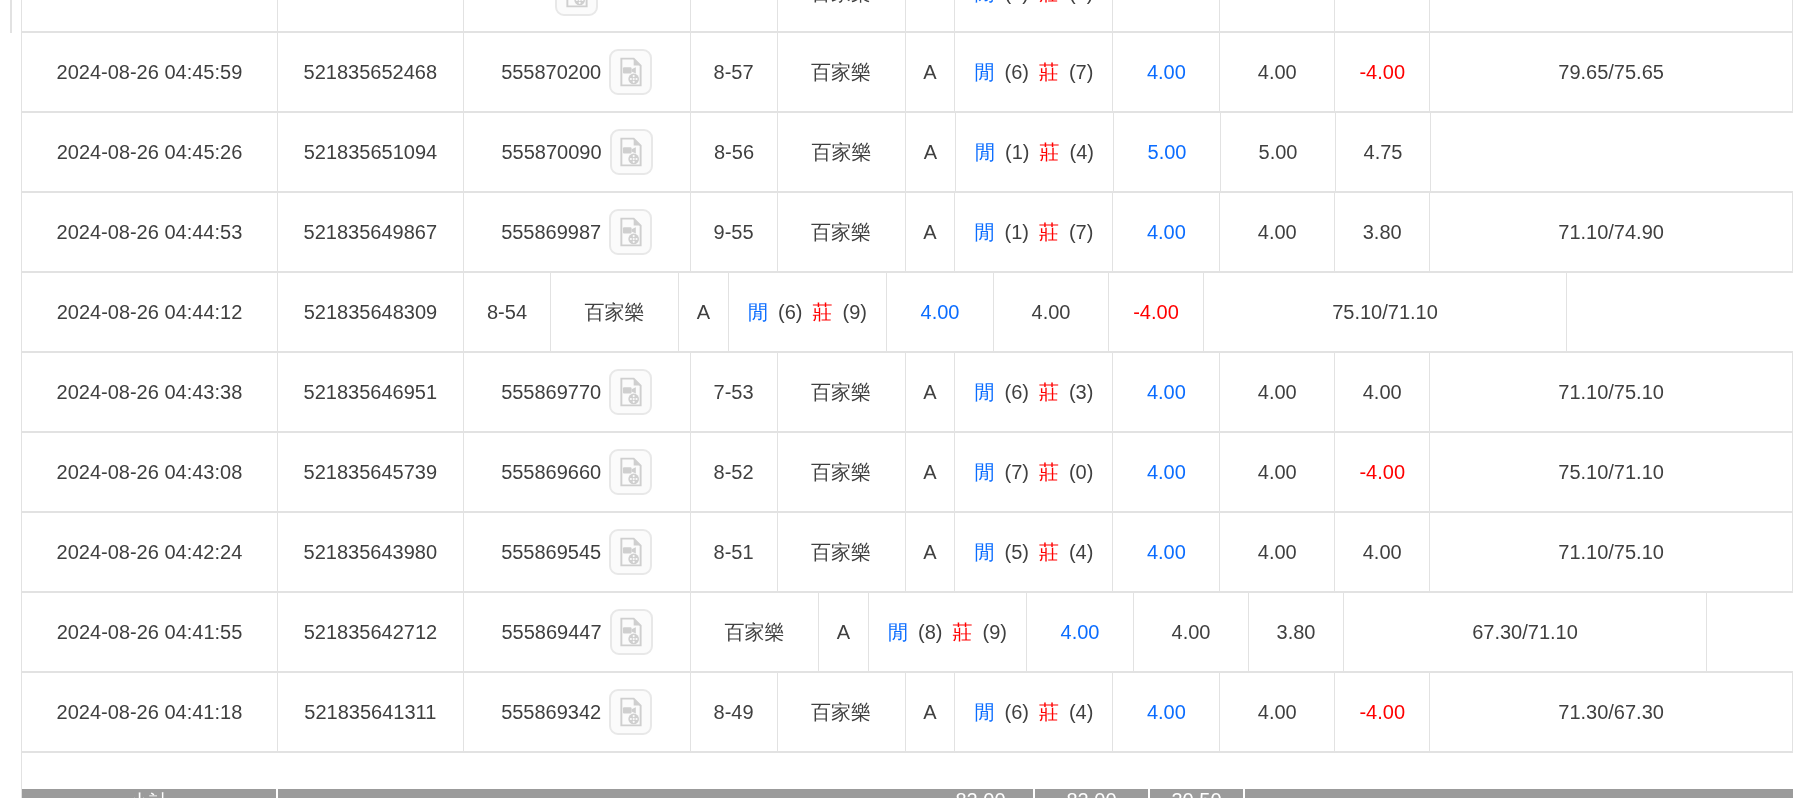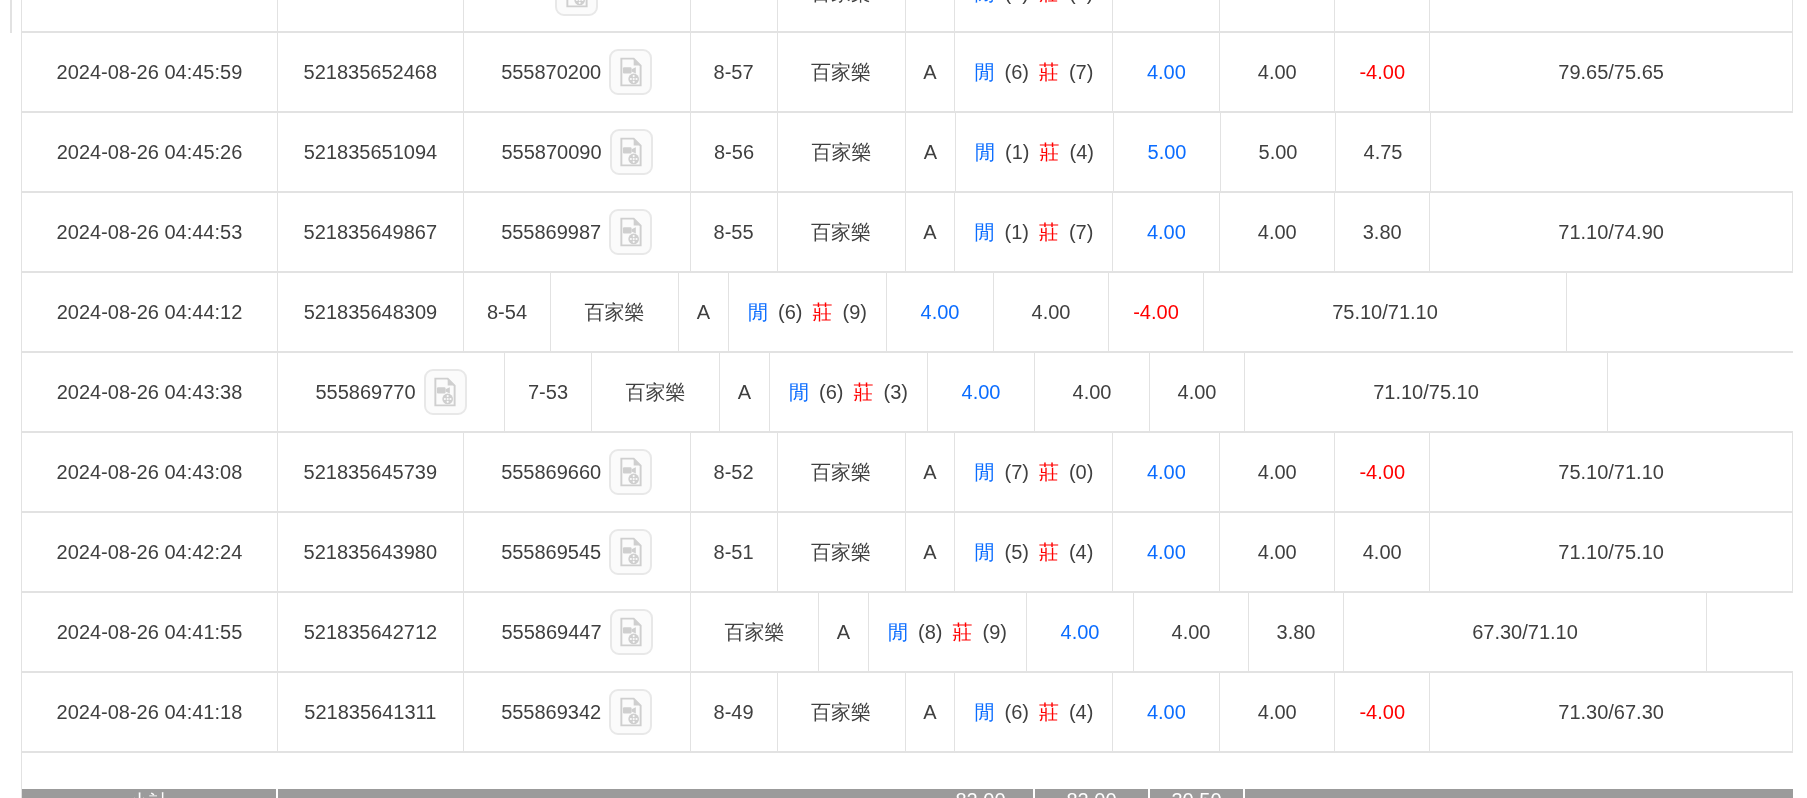"8-55" span { text: 8-55 -> 9-55 }
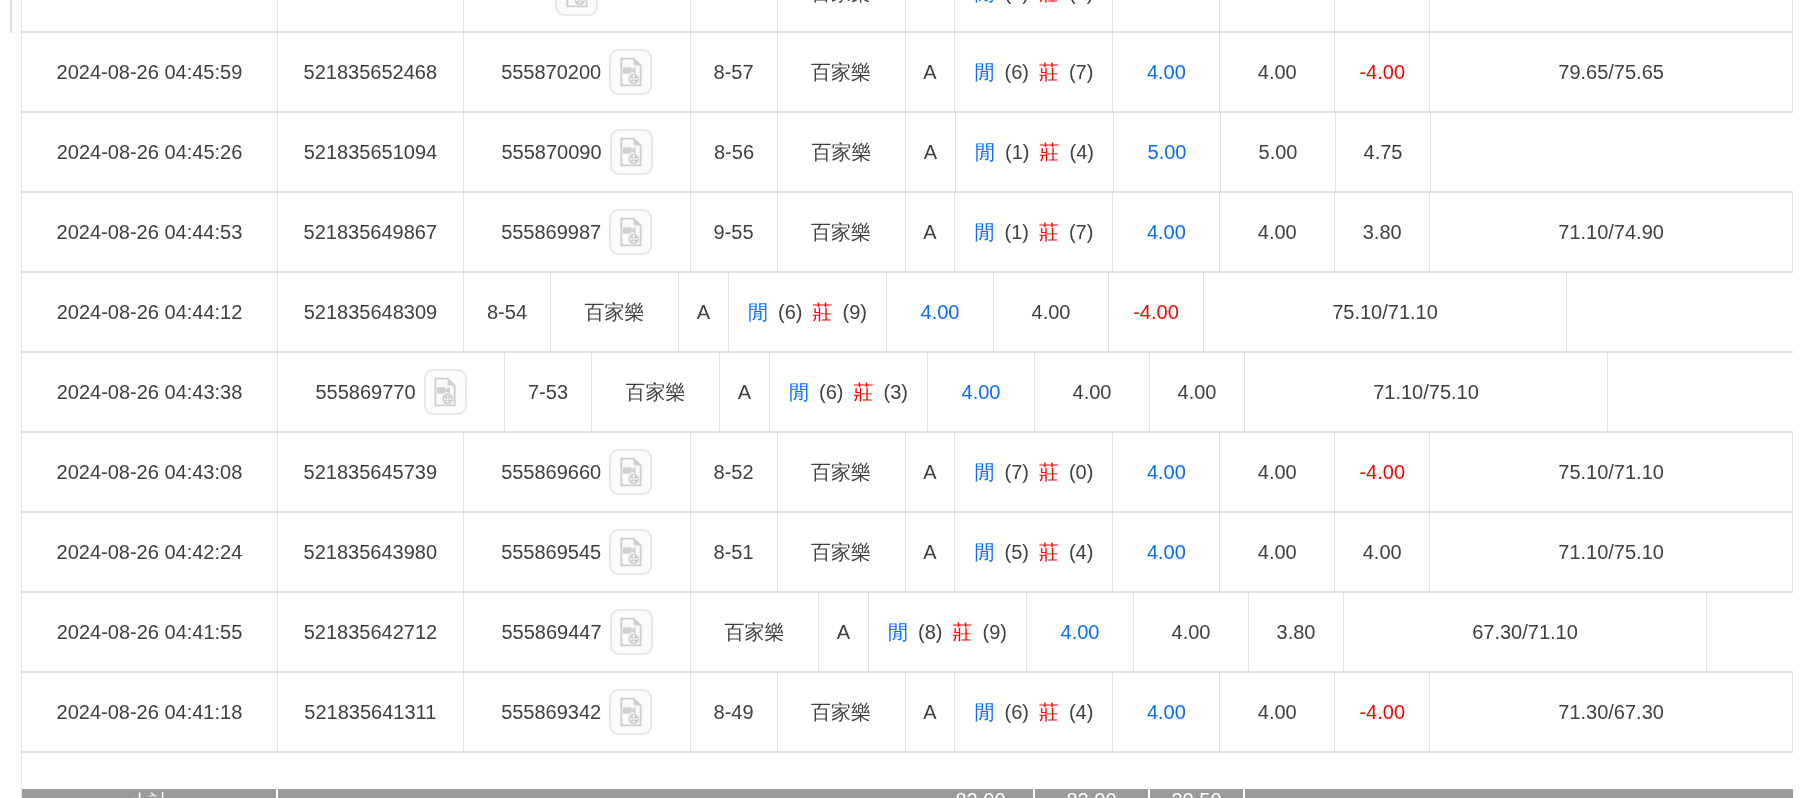"521835646951" div.cell { html: none -> <div> <span>521835646951</span> </div> }
